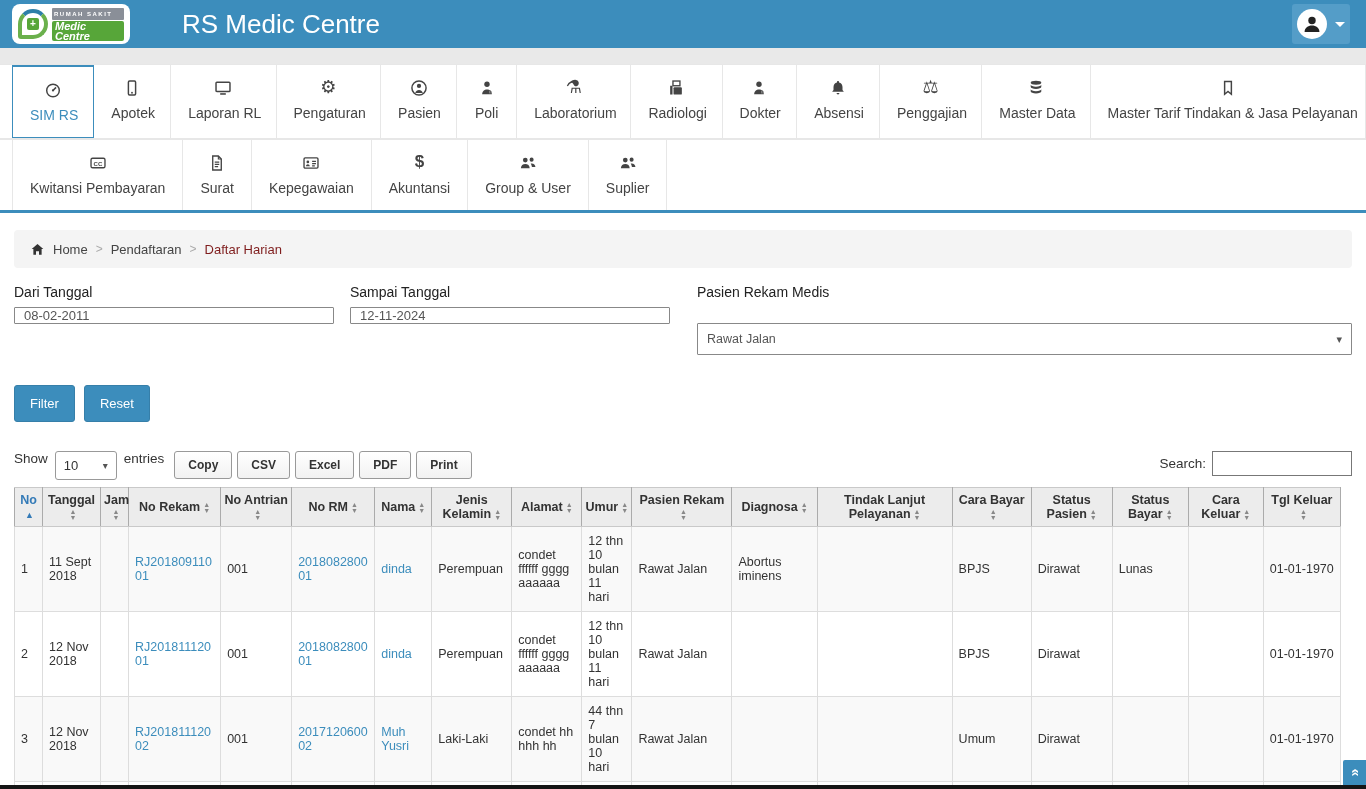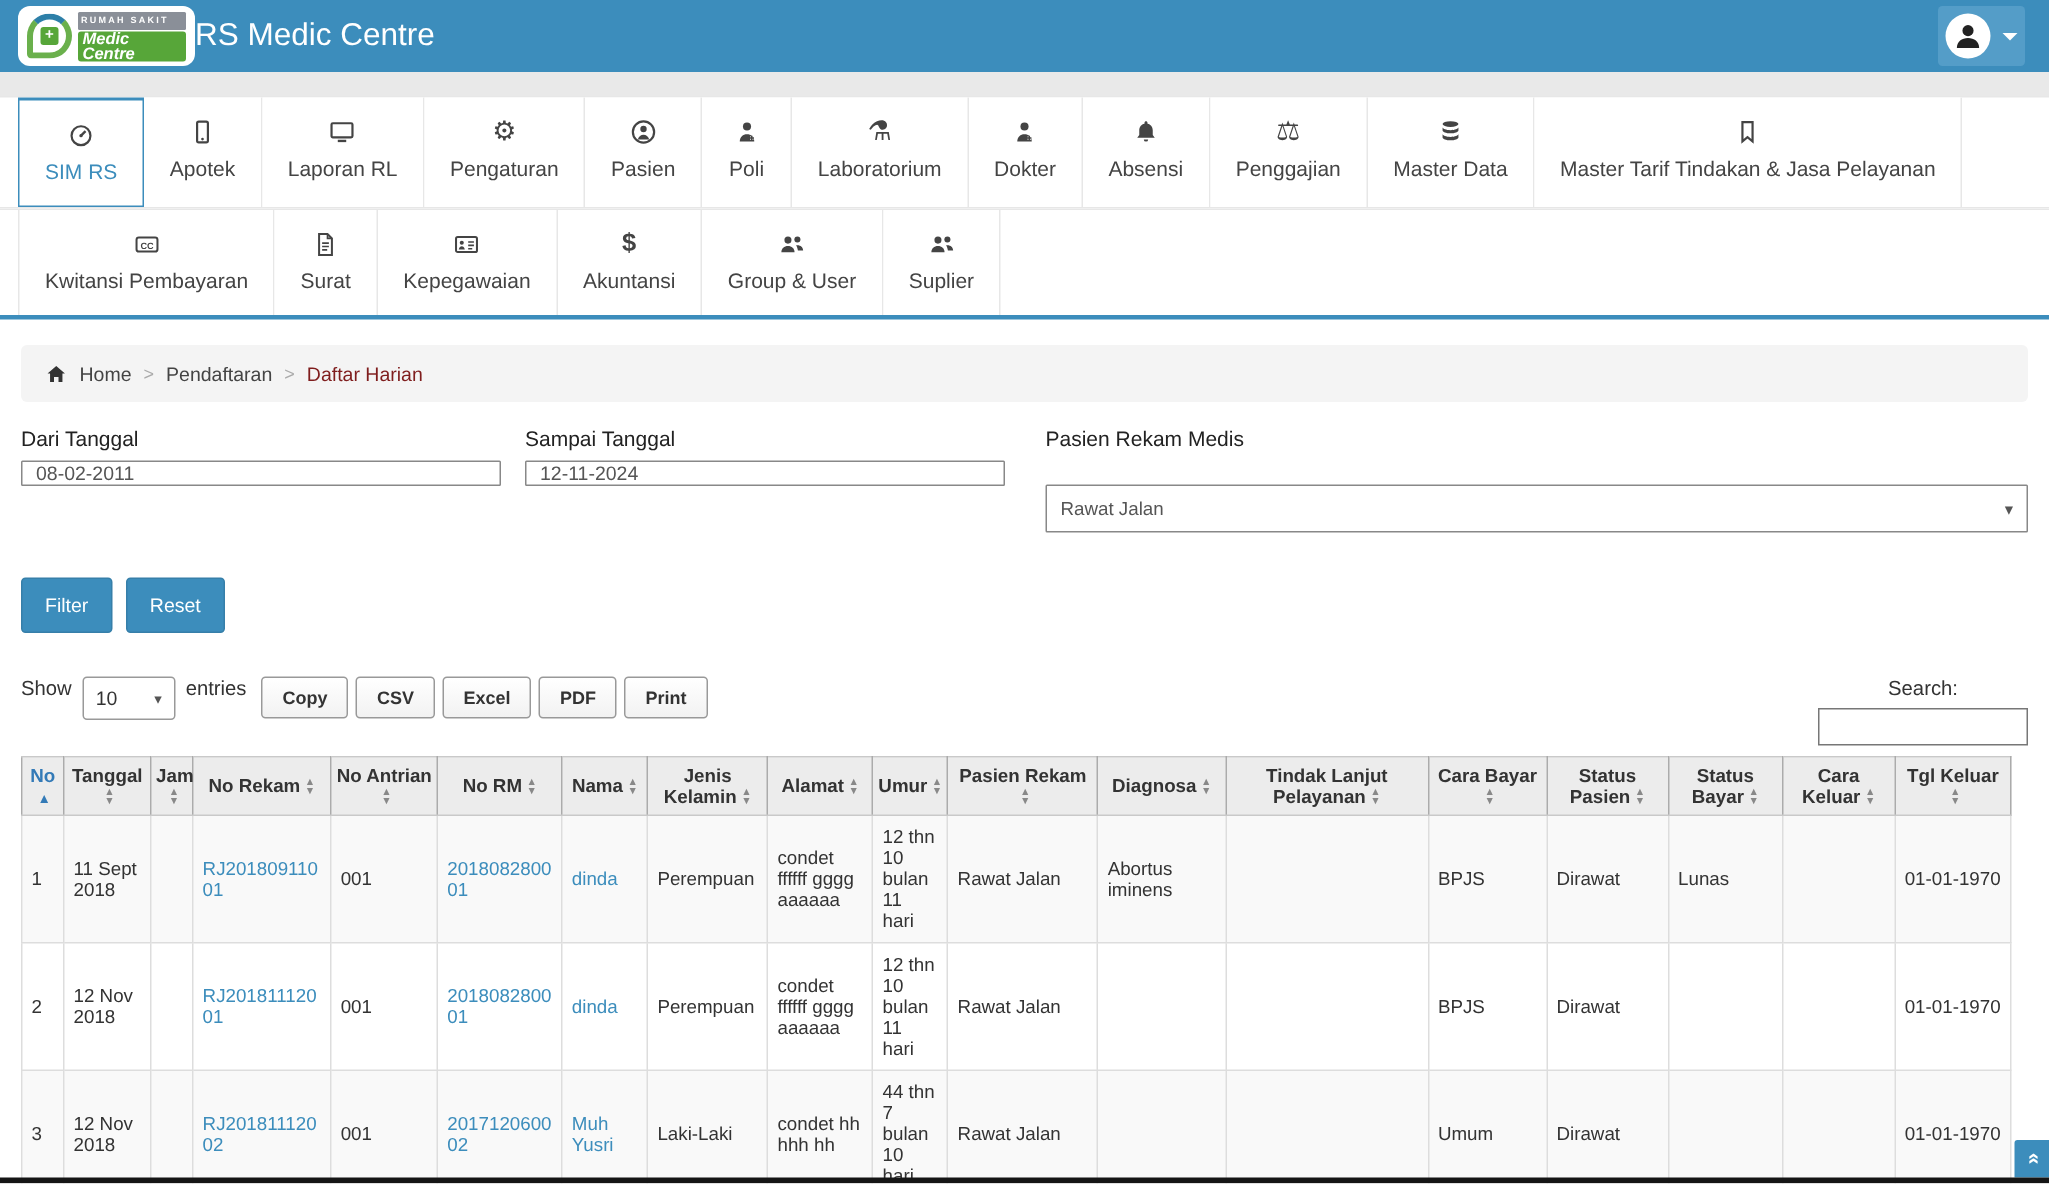"RS Medic Centre" .app-title { font-size: 21px -> 26px; margin-left: none -> 52px }
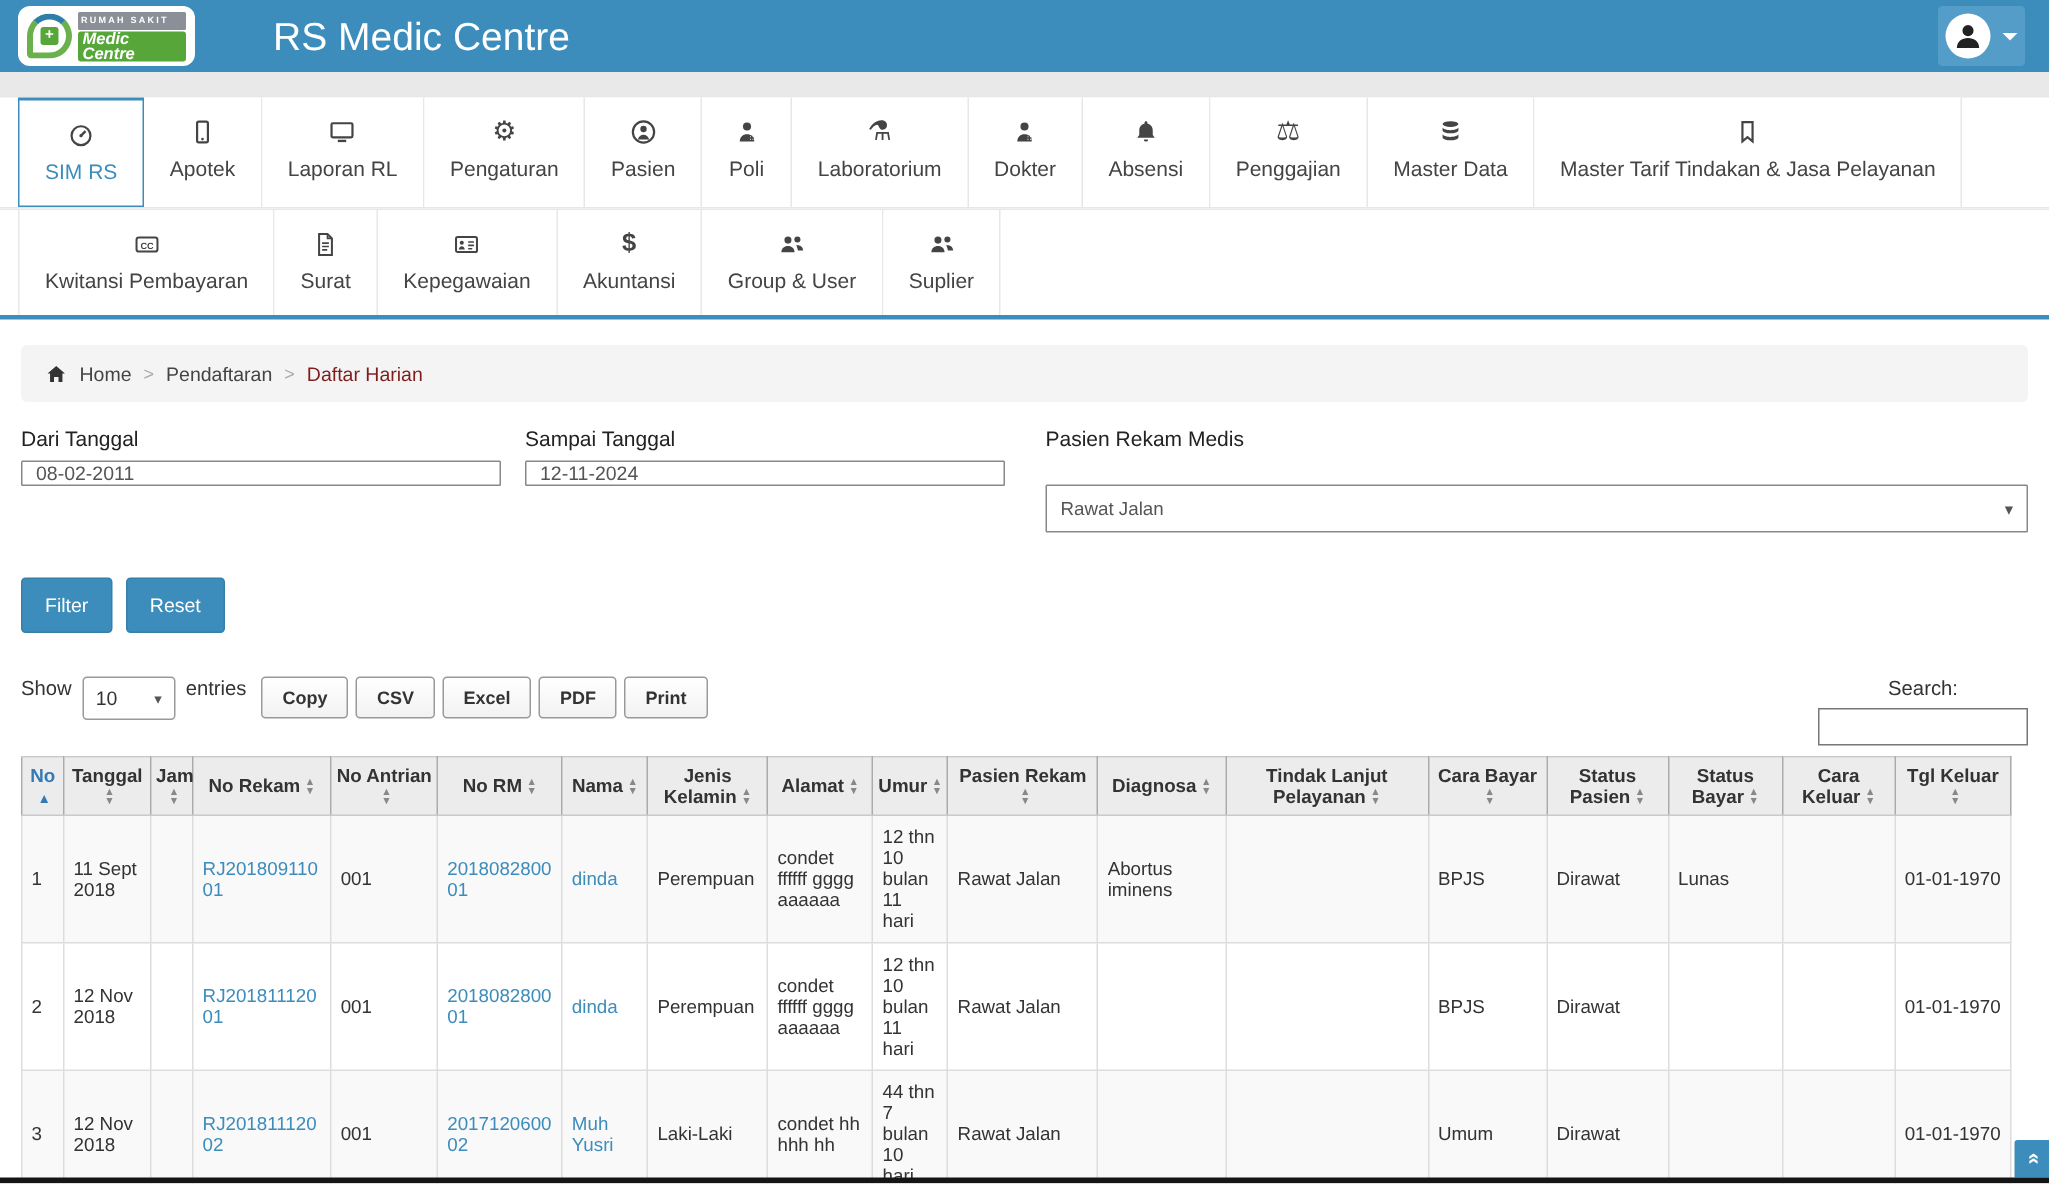"Radiologi" div.tab { html: none -> <div><span><svg> <rect></rect> <rect></rect> <rect></rect> </svg></span><span>Radiologi</span></div> }
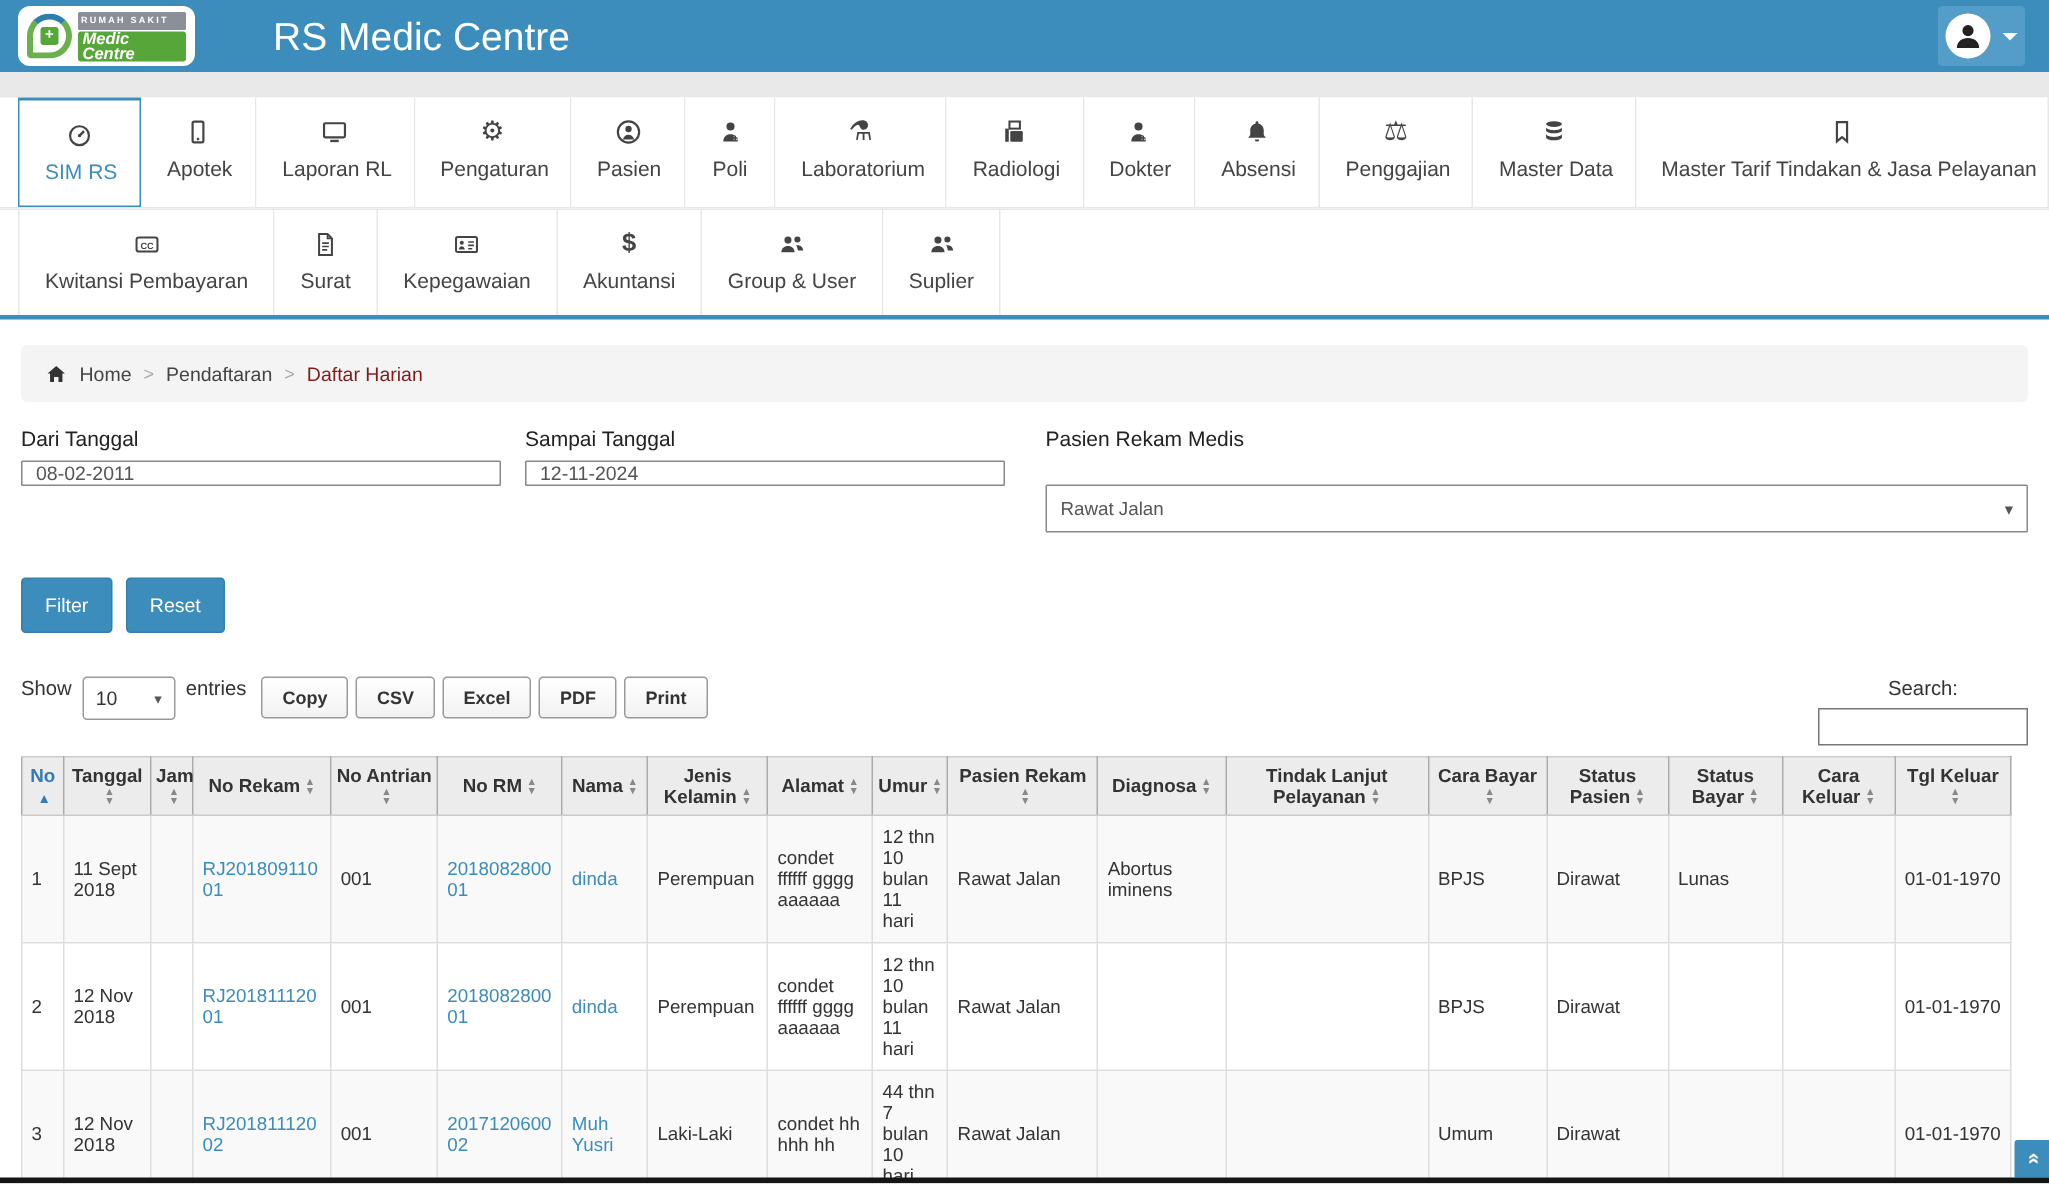"Search:" .search-wrap { flex-direction: column -> none }
